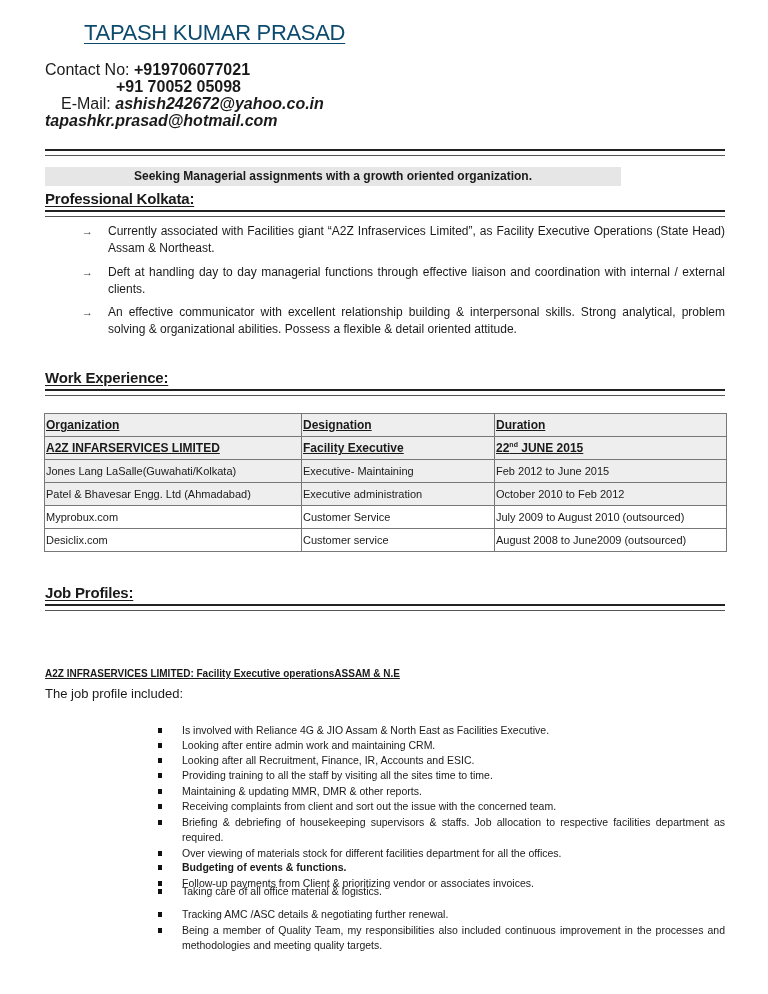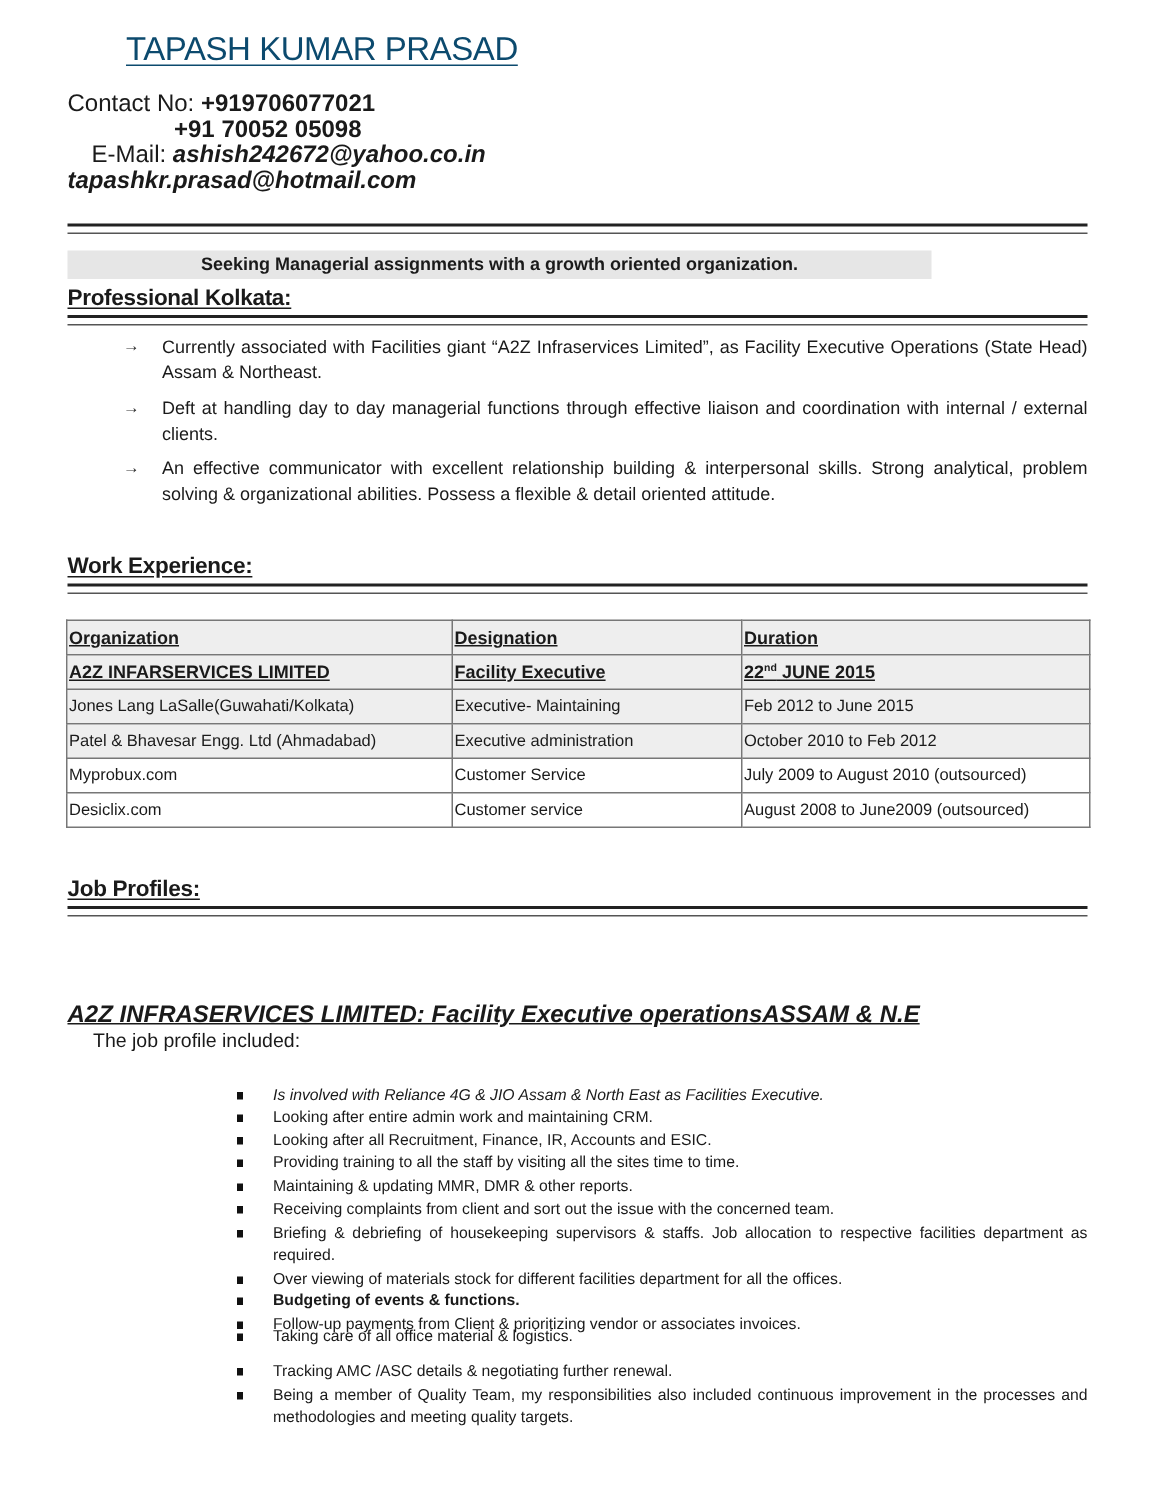"A2Z INFRASERVICES LIMITED: Facility" .job-title { font-size: 16px -> 10px; font-style: italic -> none }
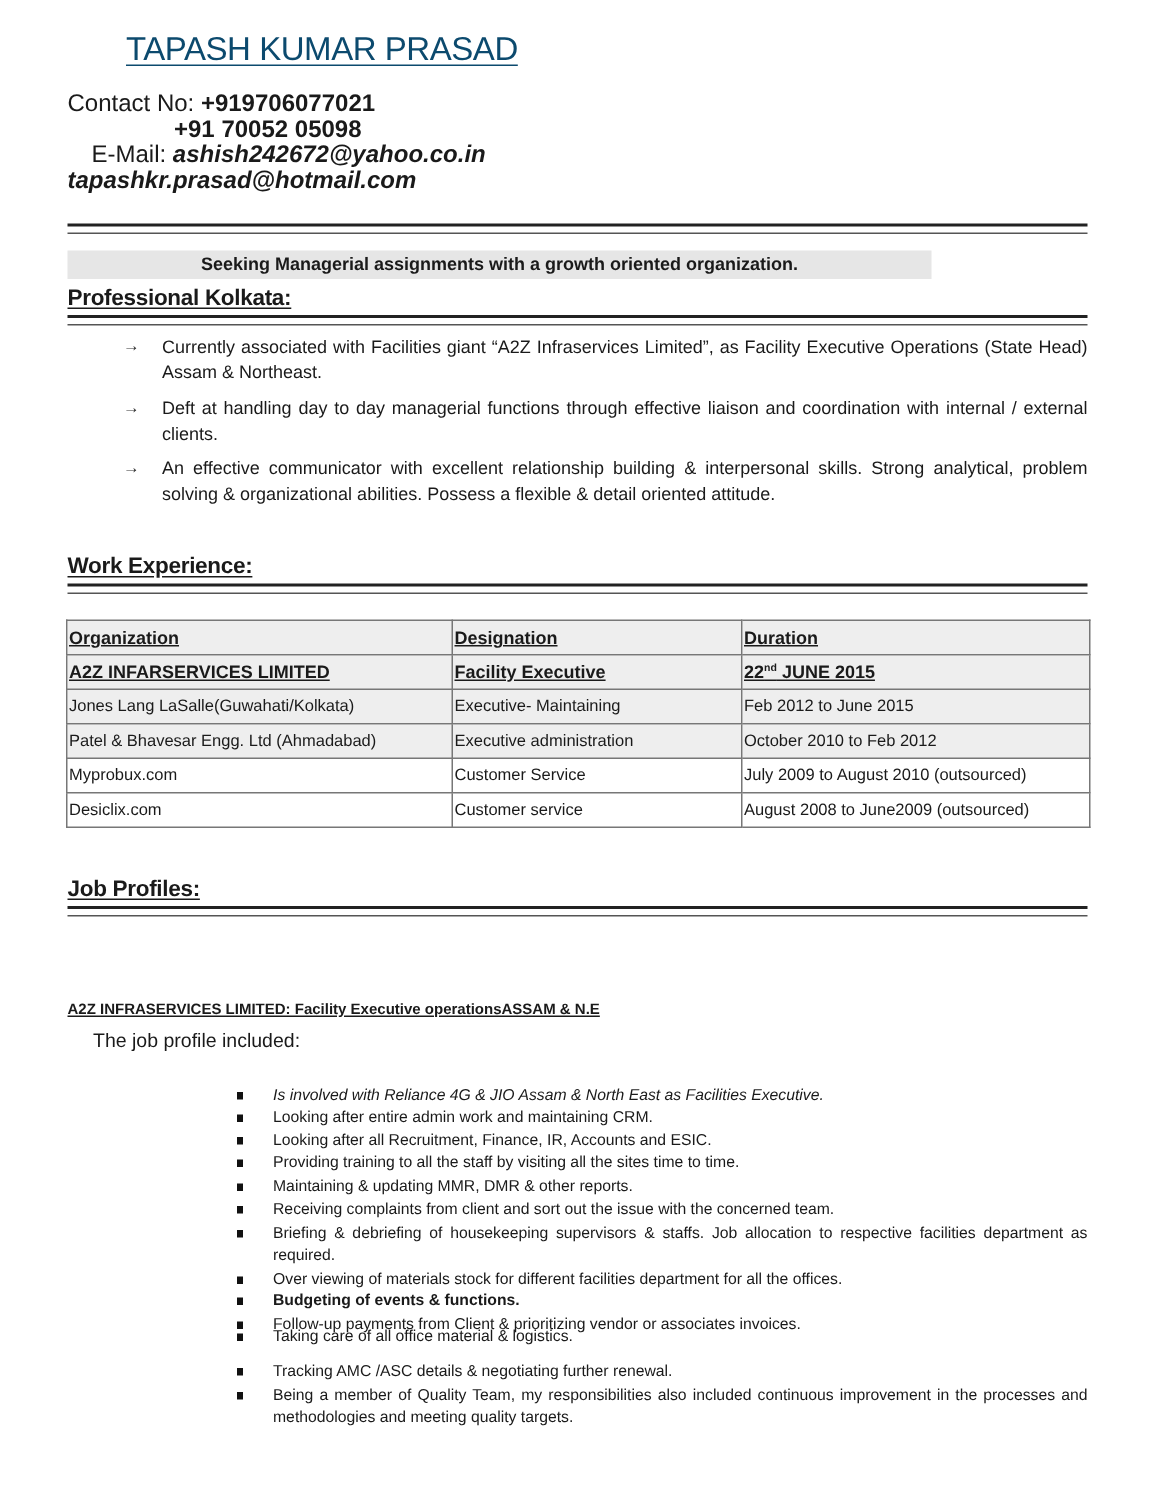"The job profile included:" .job-intro { left: 62px -> 45px }
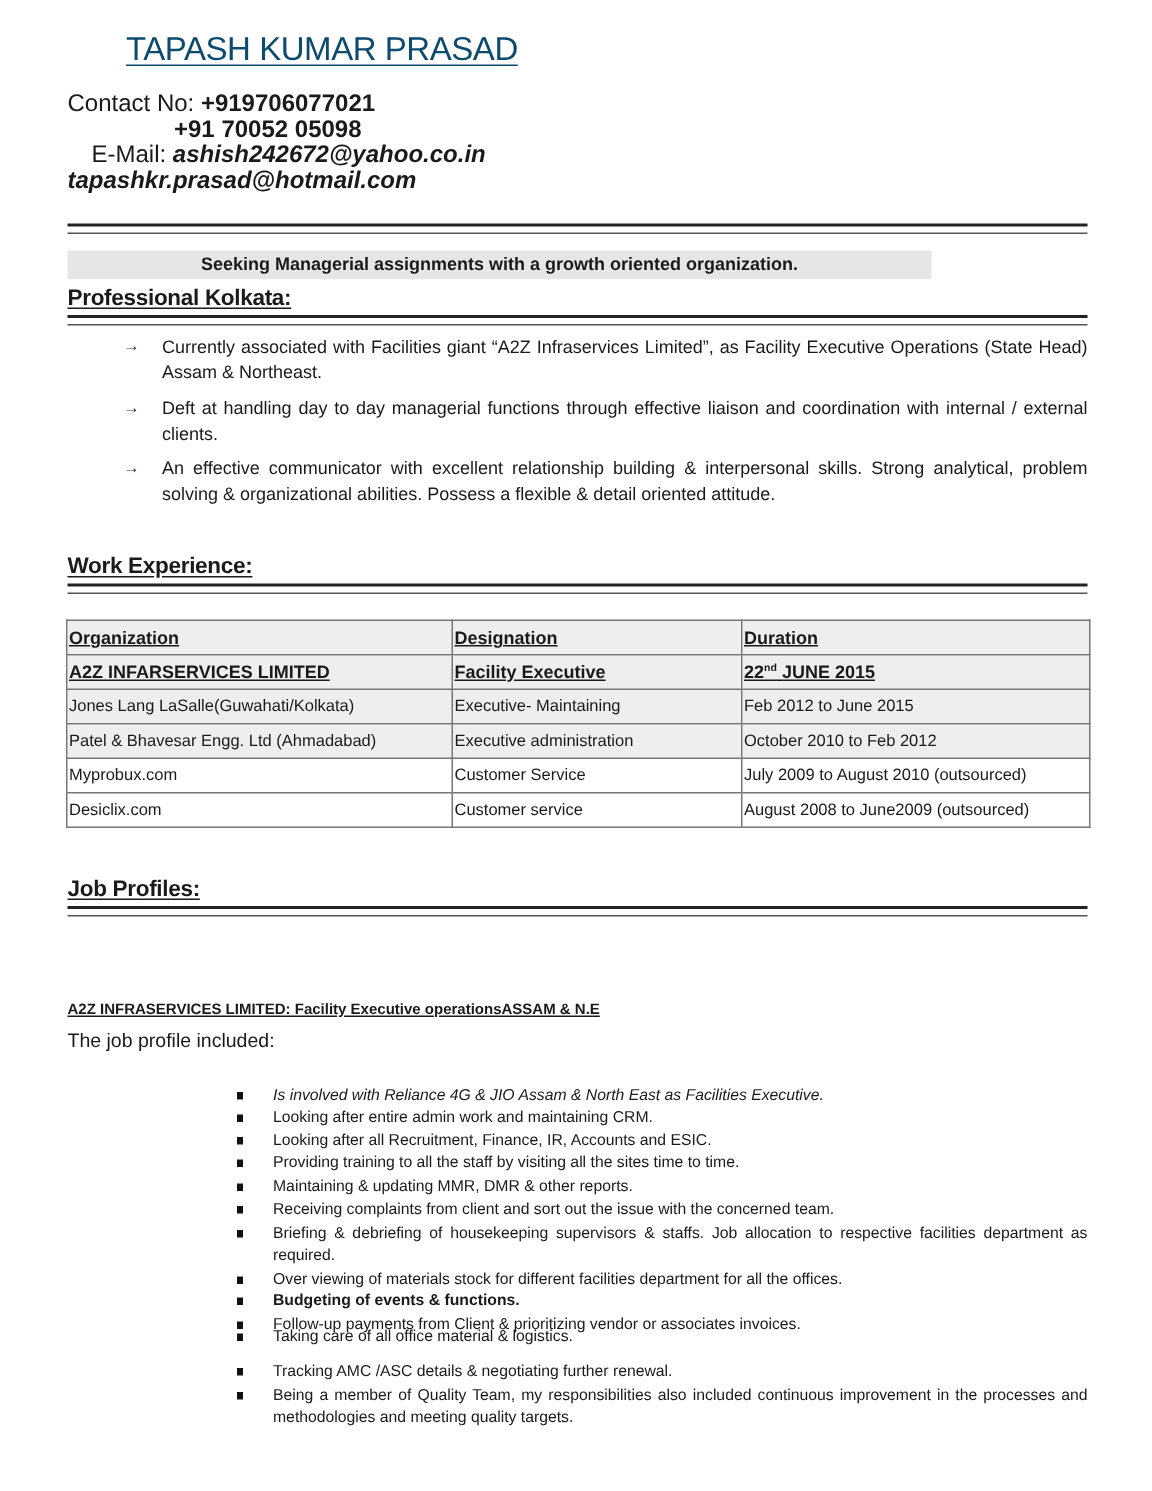"Is involved with Reliance 4G" div.abs { font-style: italic -> none }
